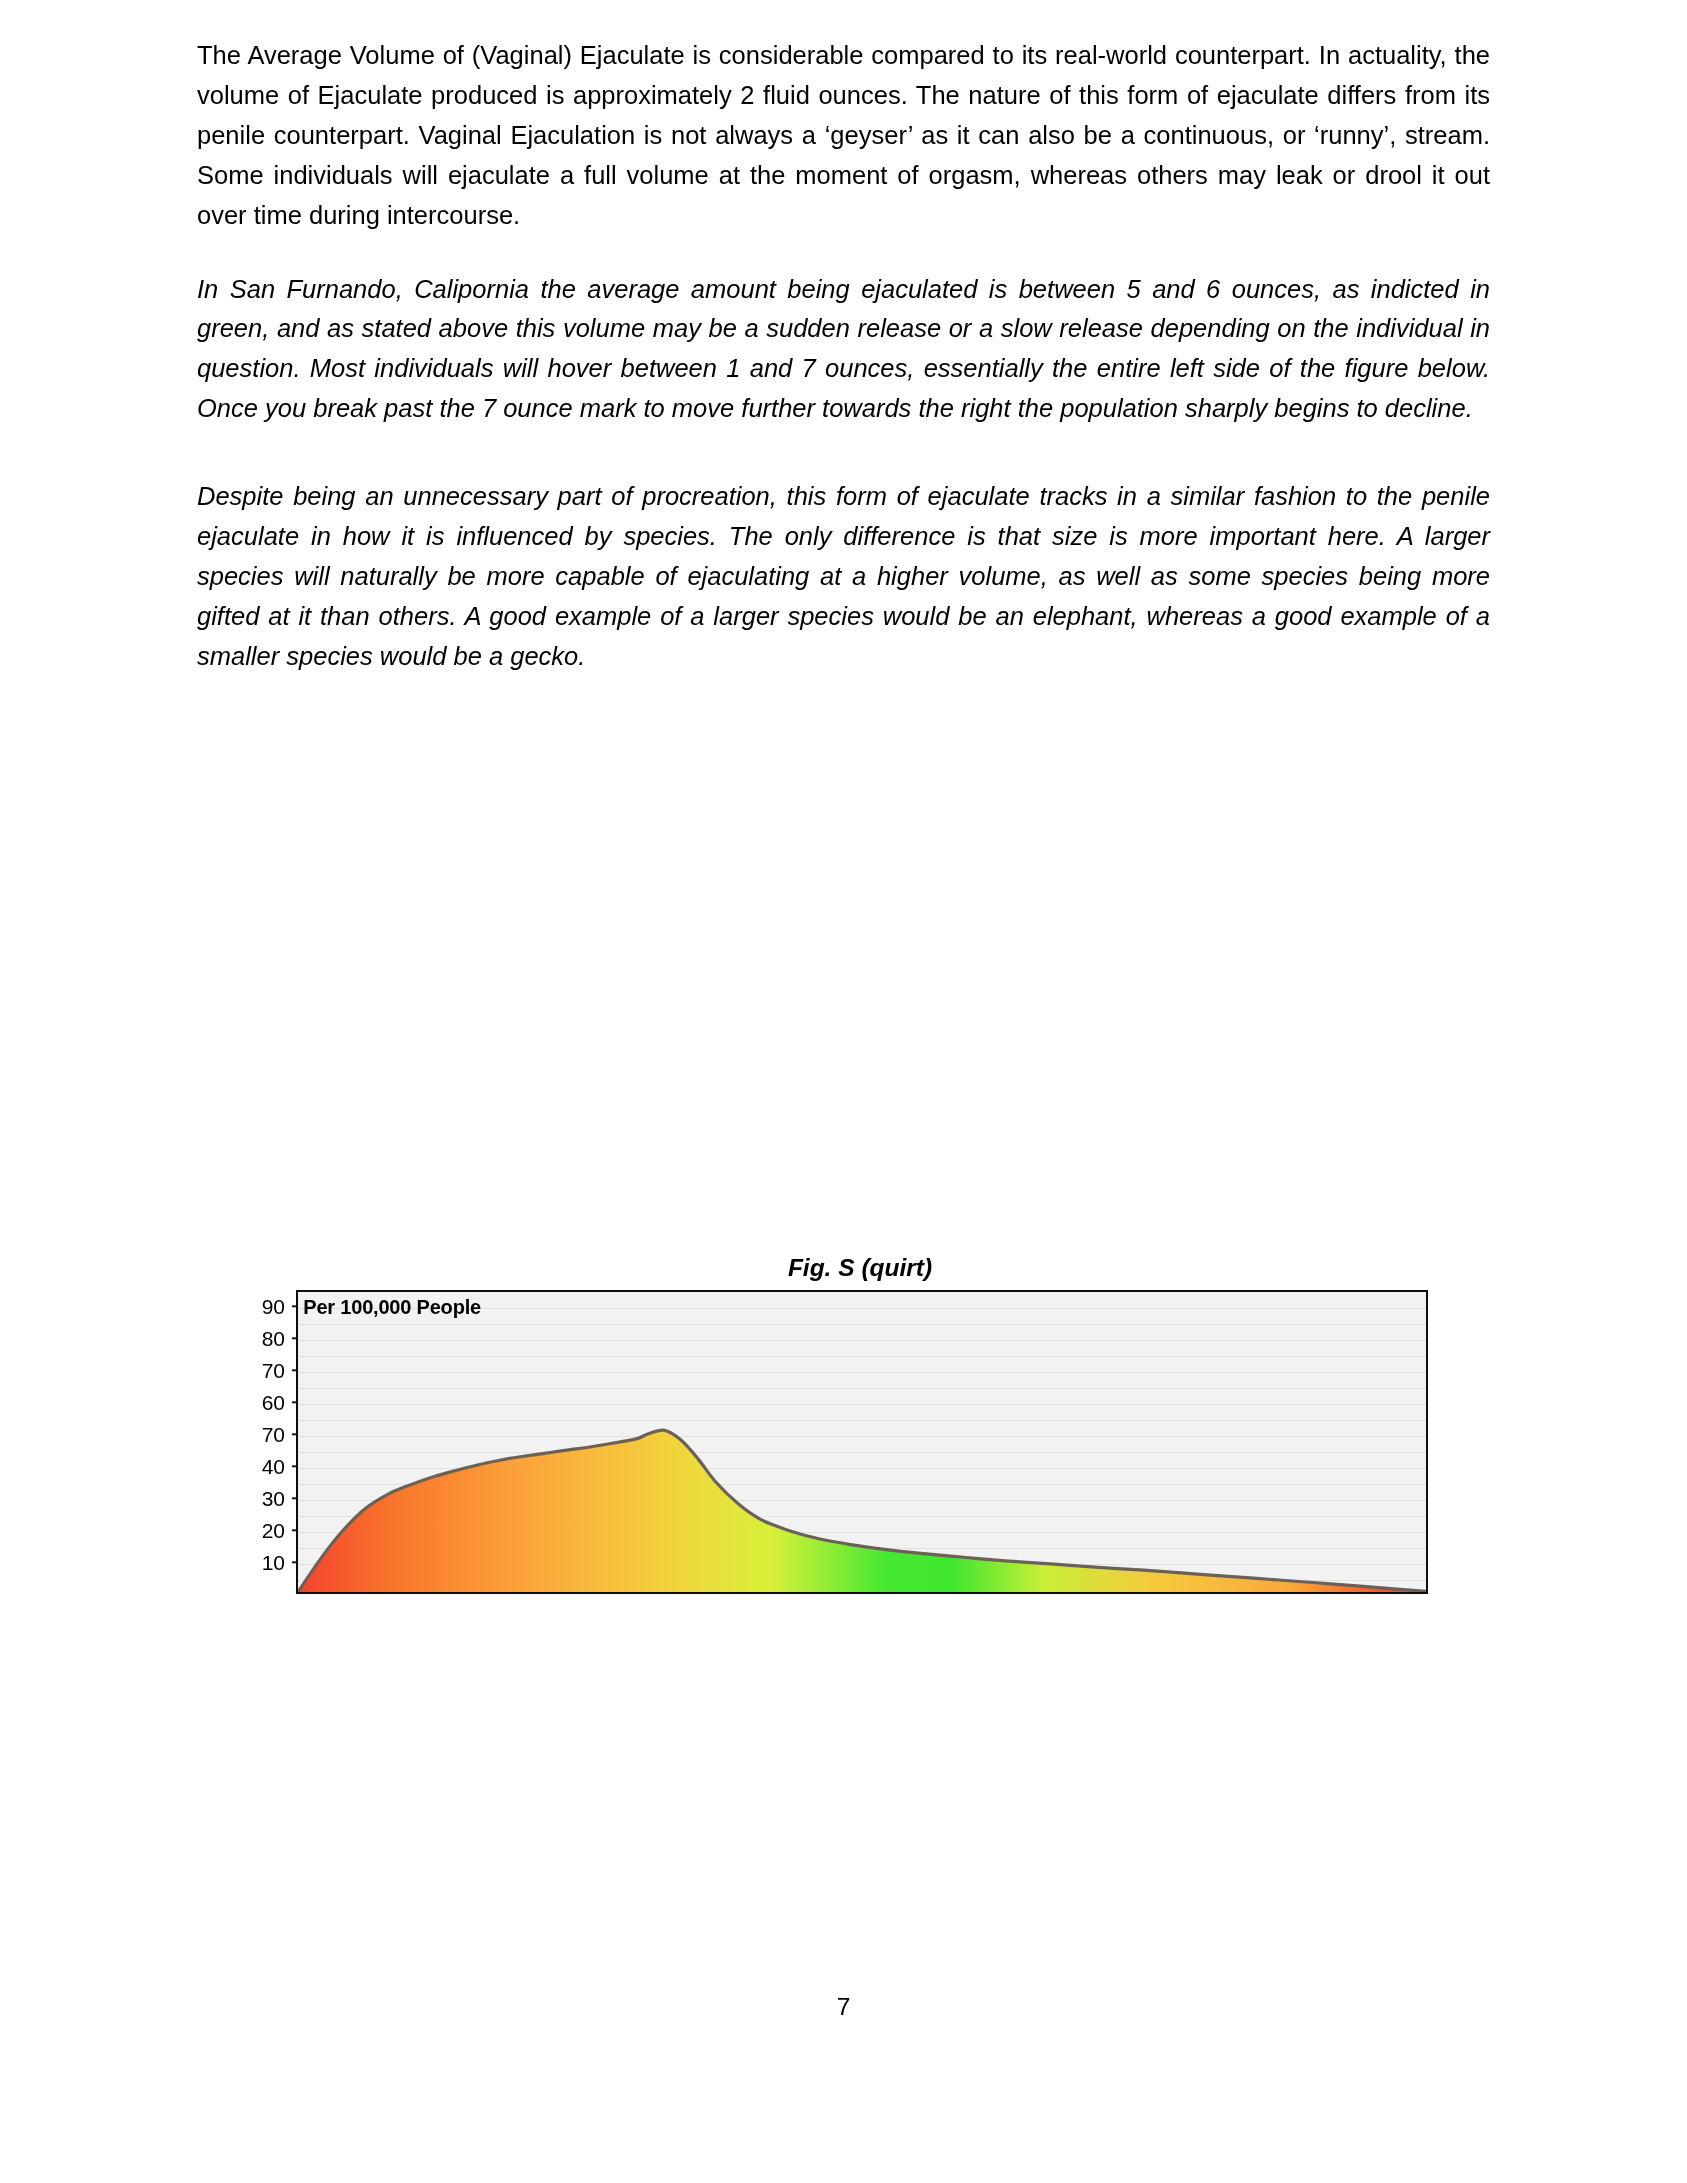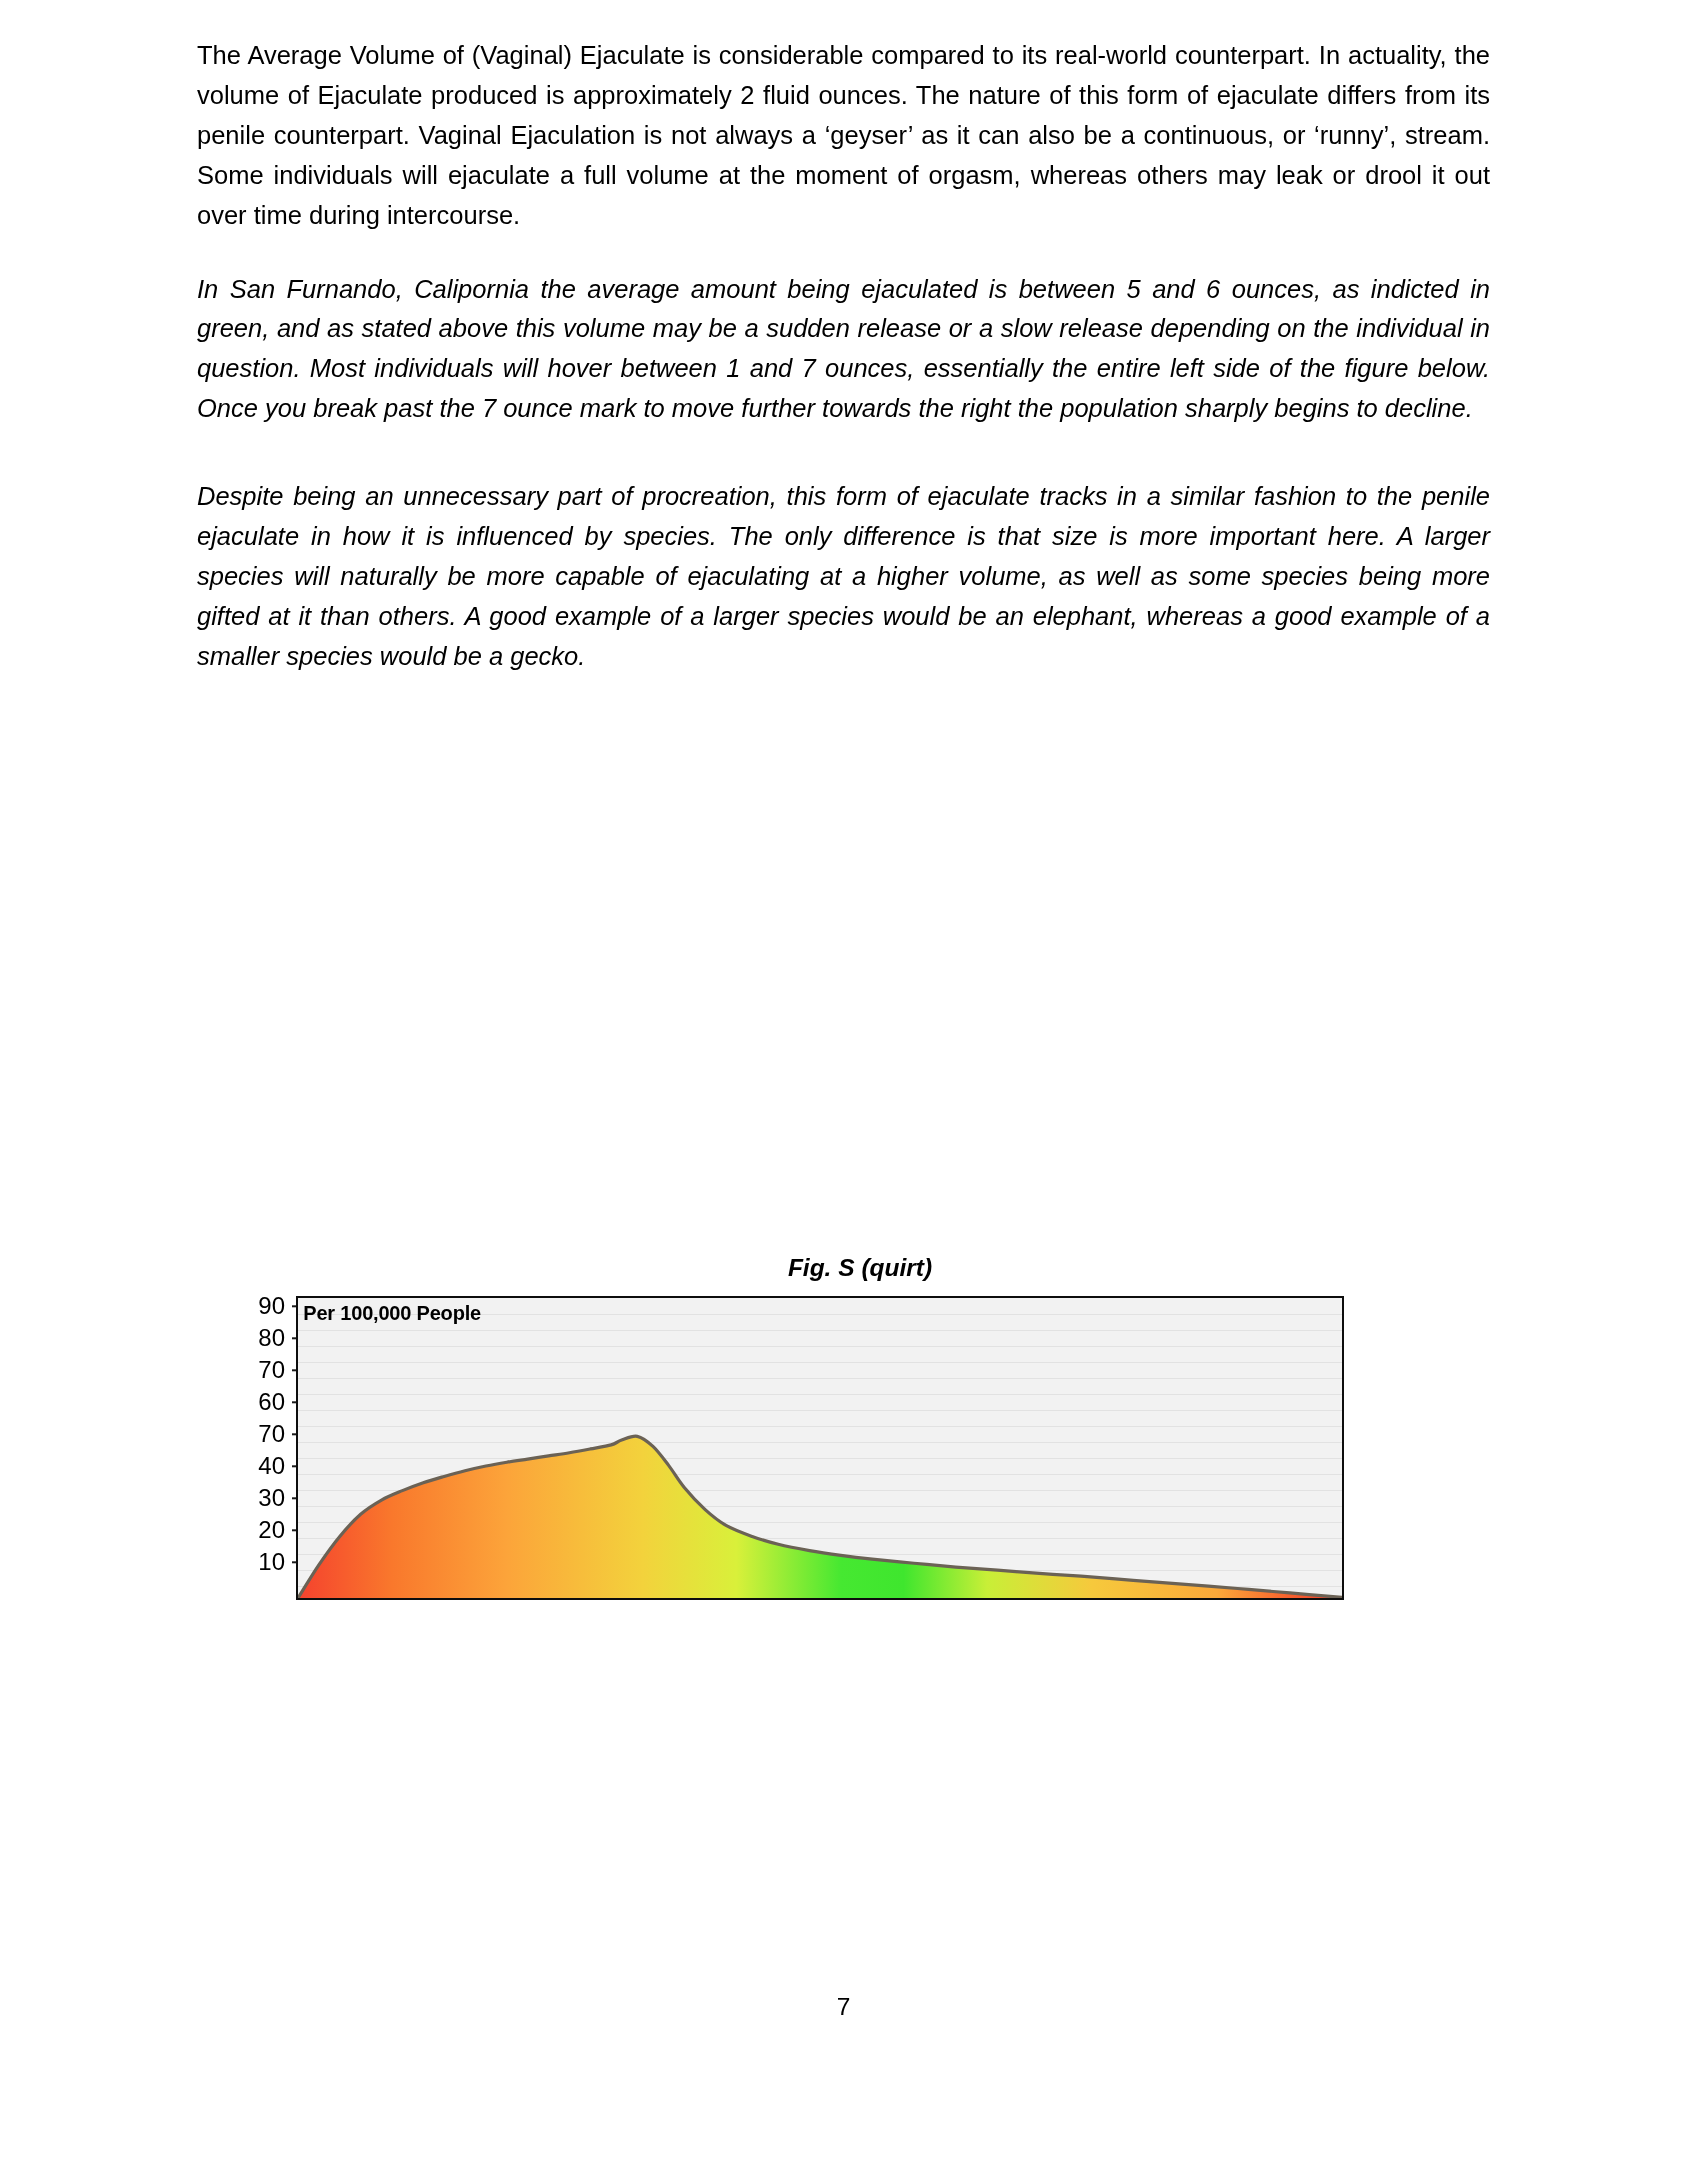"90" .y-tick { font-size: 24px -> 21px }
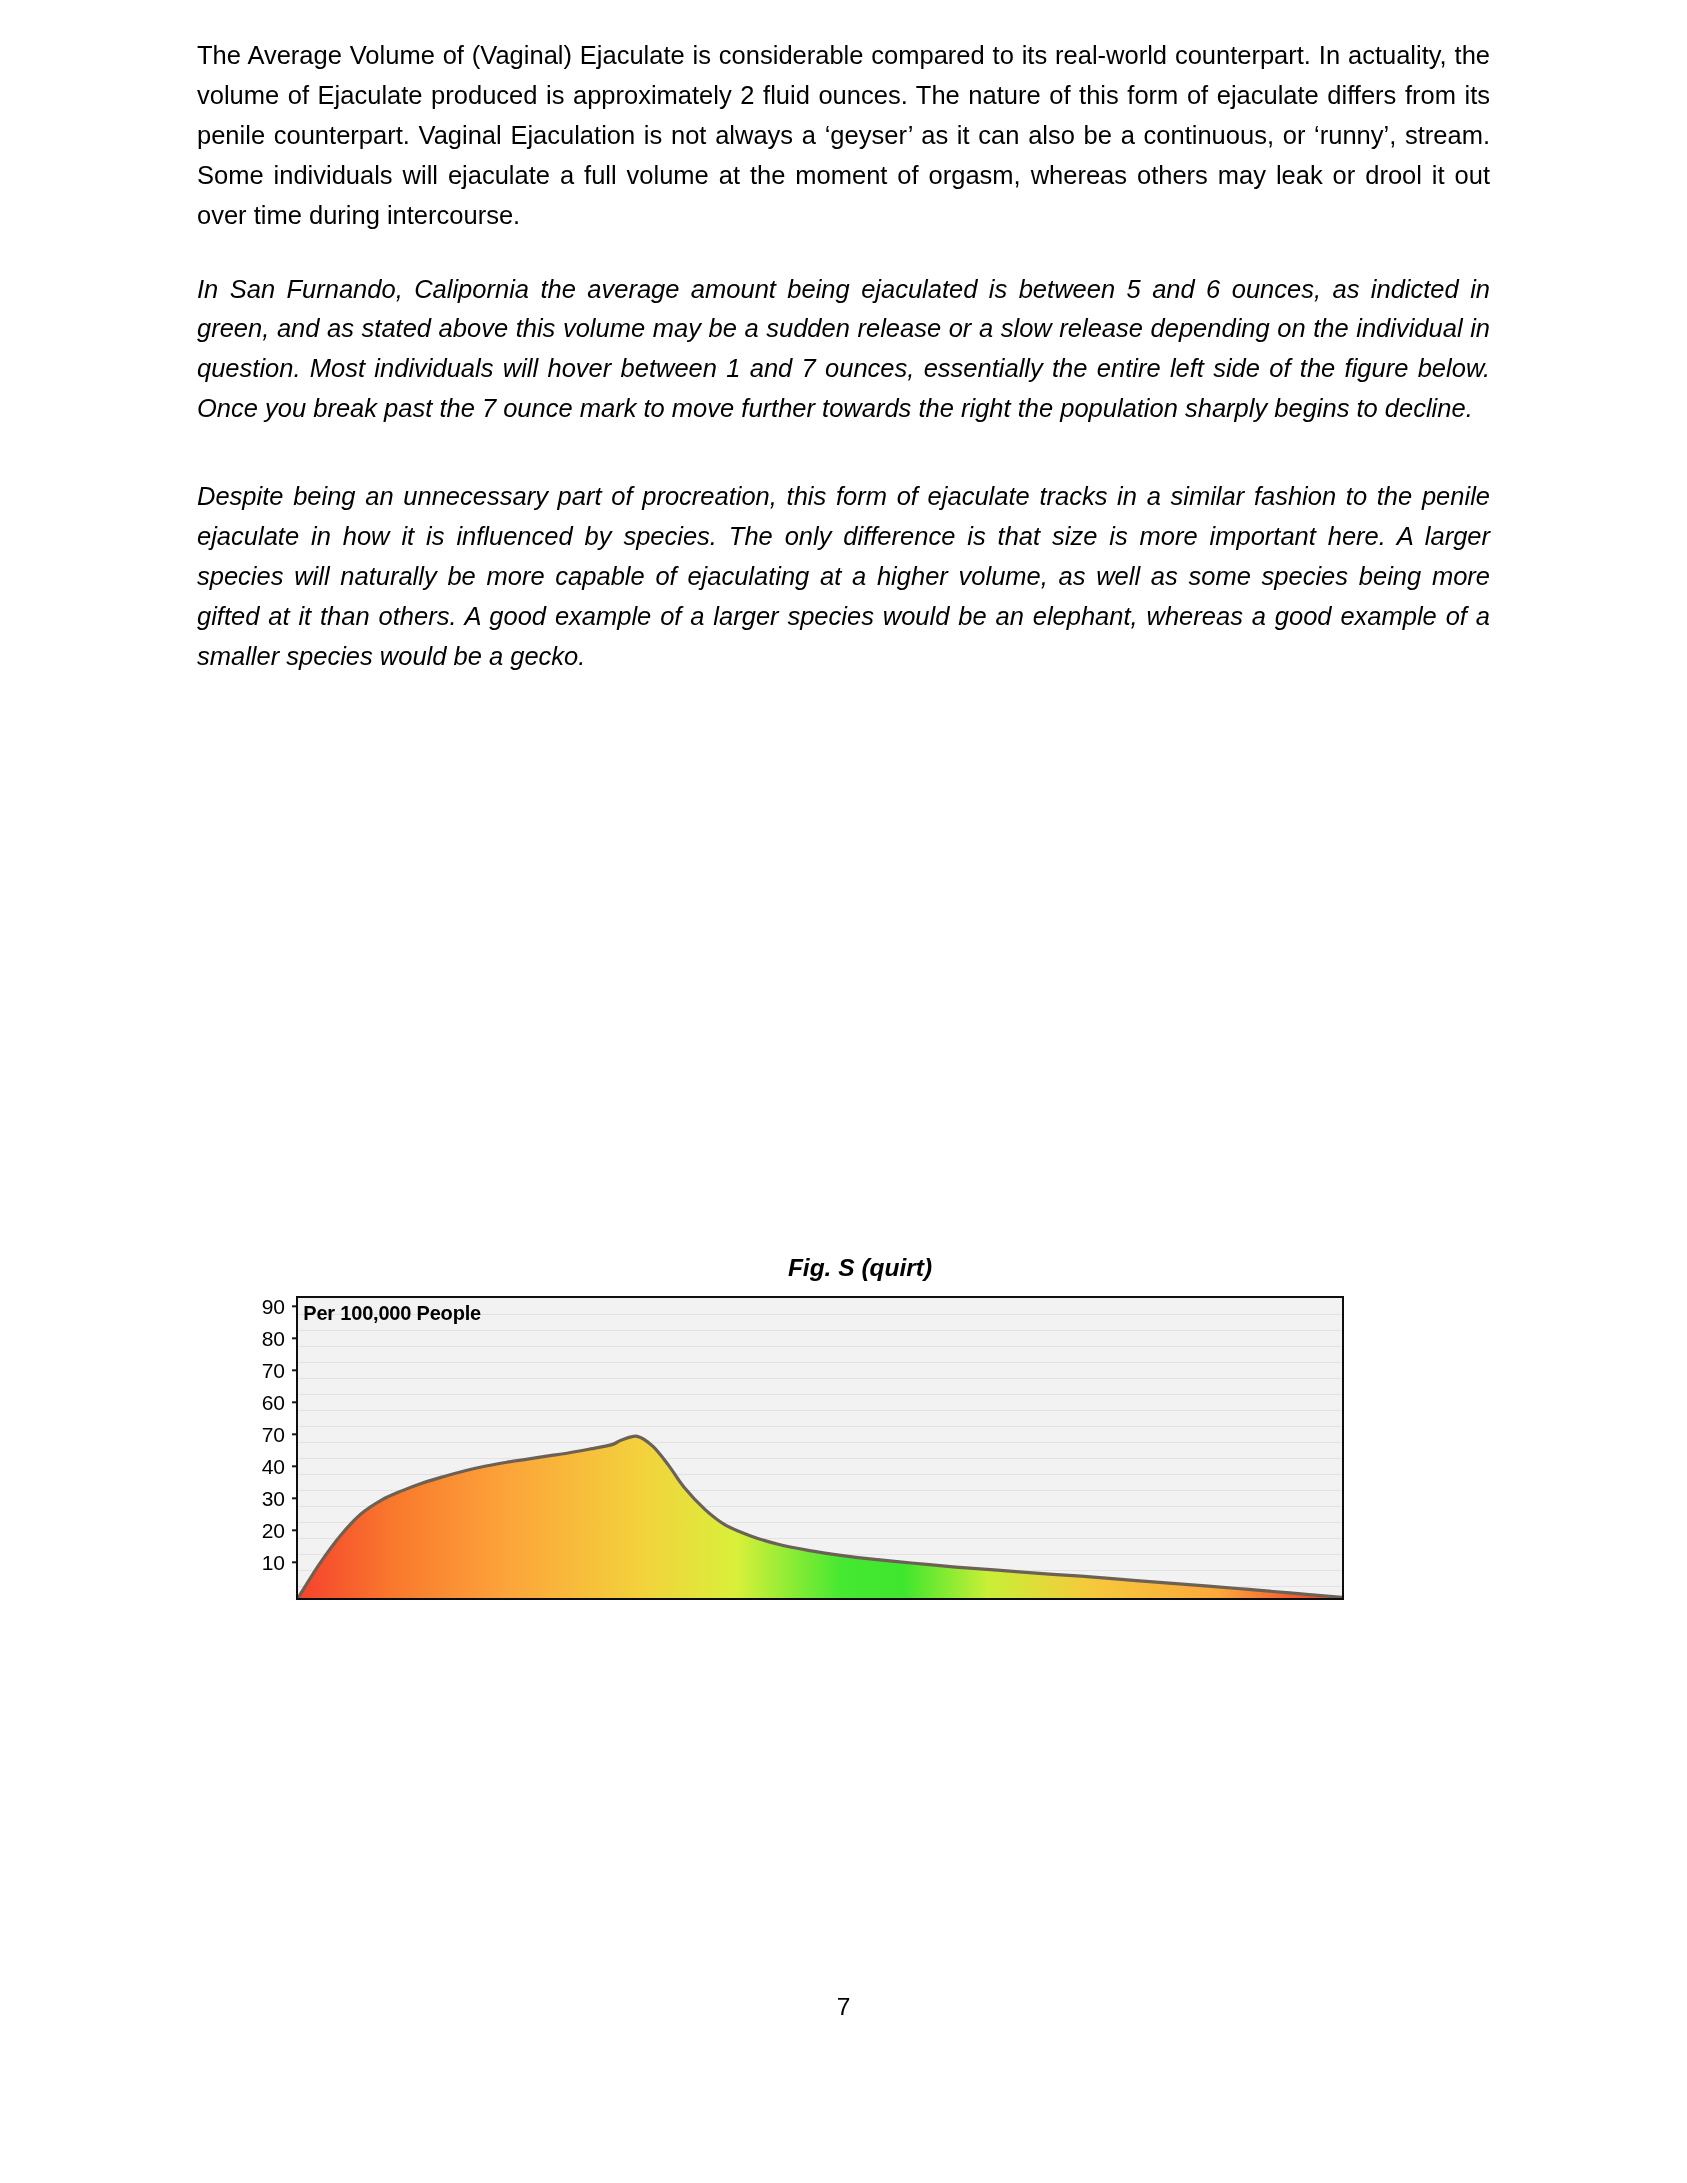"Per 100,000 People" .plot-area { margin-top: 6px -> none; width: 1048px -> 1132px }
